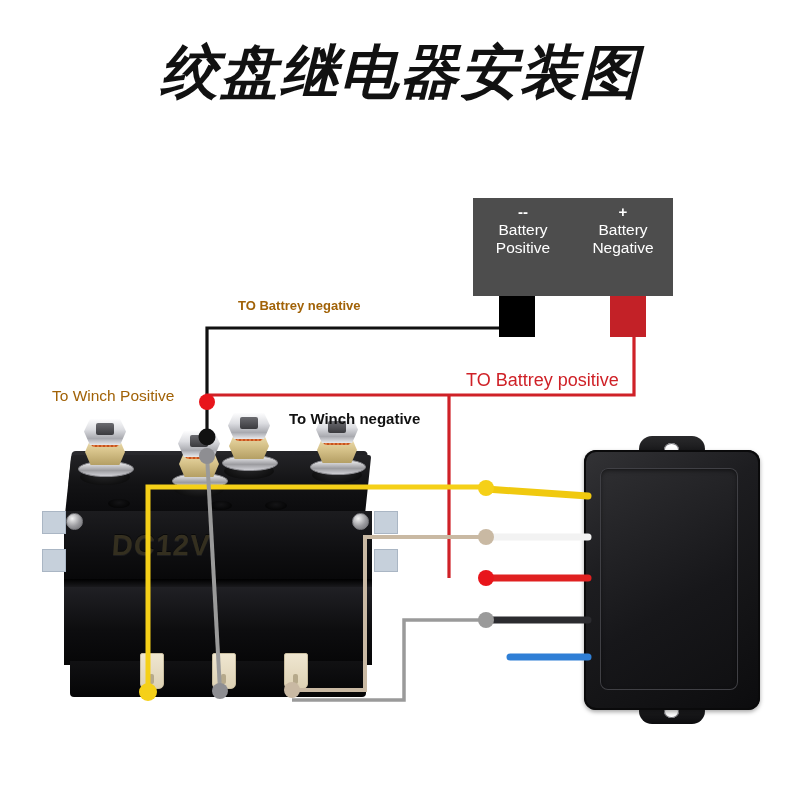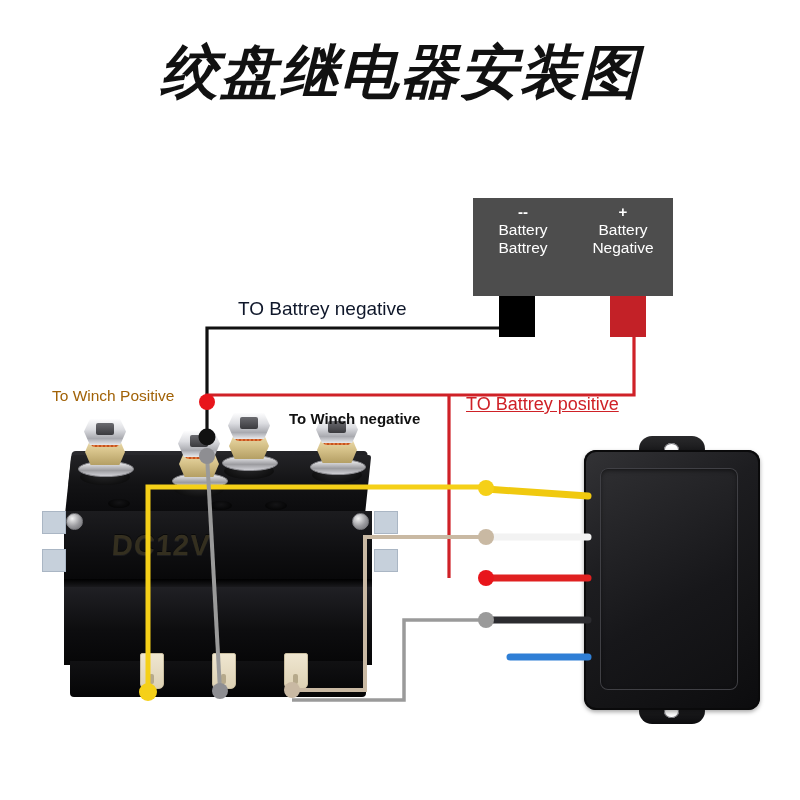"Battrey" div.batt-name { text: Battrey -> Positive }
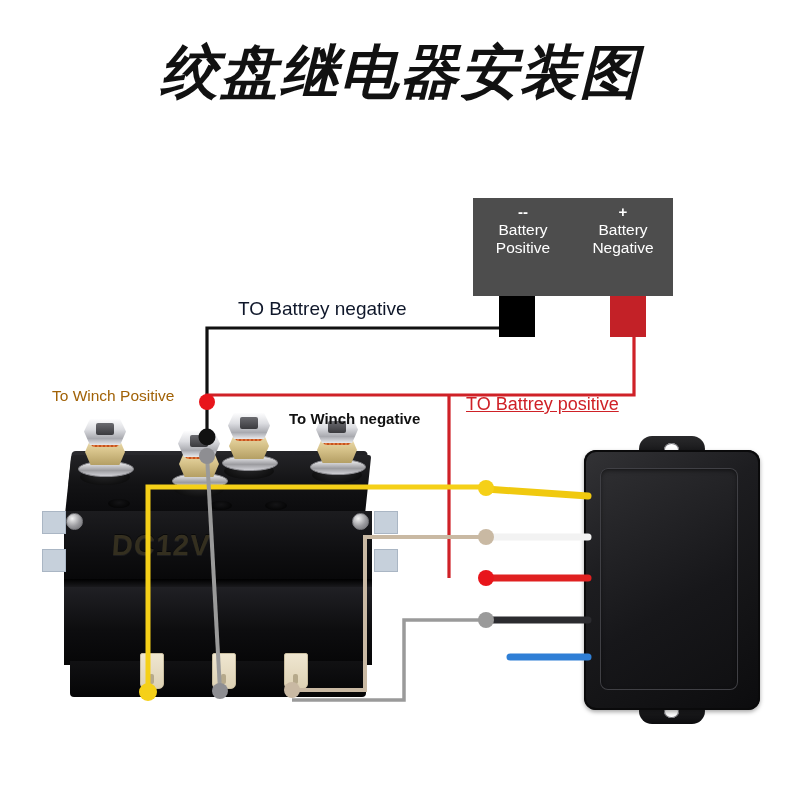"TO Battrey negative" .lbl-bat-neg { color: #0f172a -> #a16207; font-size: 19px -> 13px; font-weight: none -> bold }
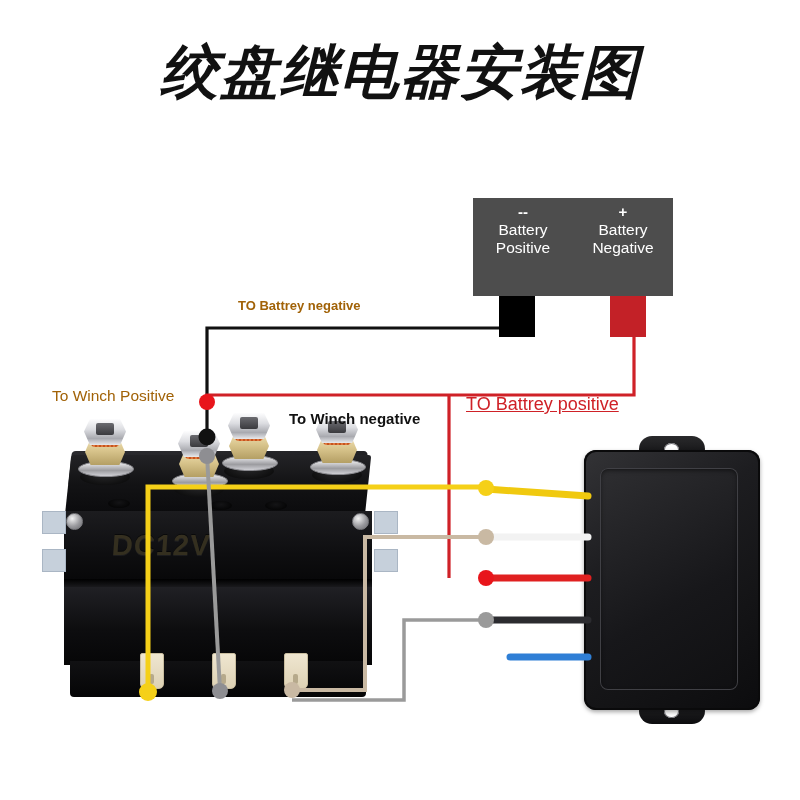"TO Battrey positive" .lbl-bat-pos { text-decoration: underline -> none; top: 394px -> 370px }
